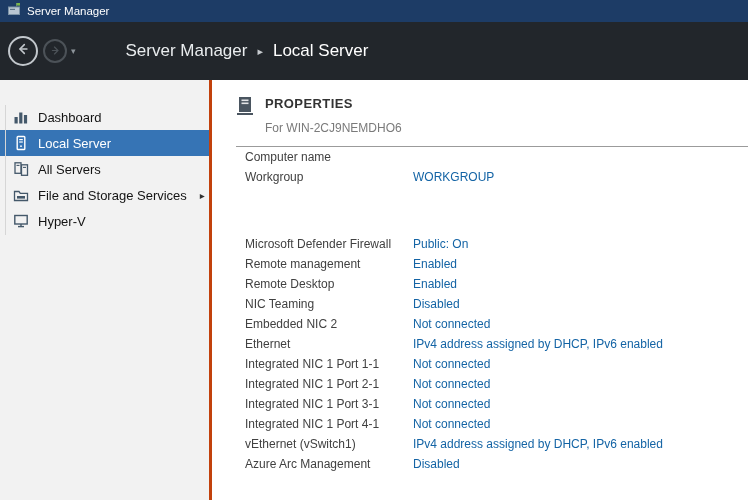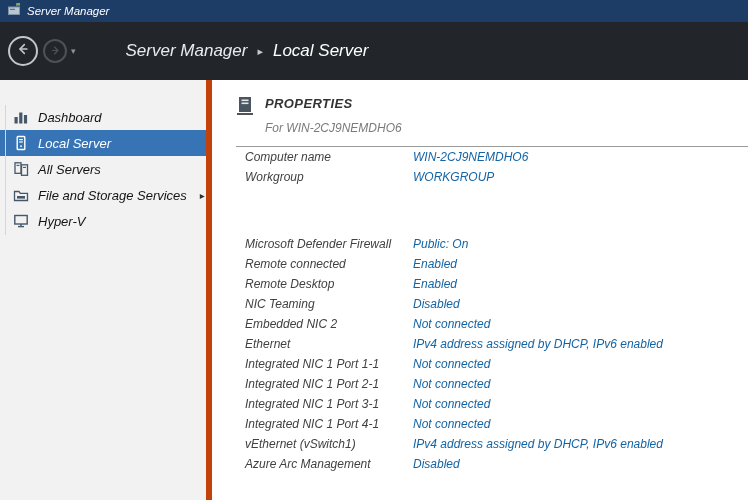"Server Manager" .window { font-style: italic -> none }
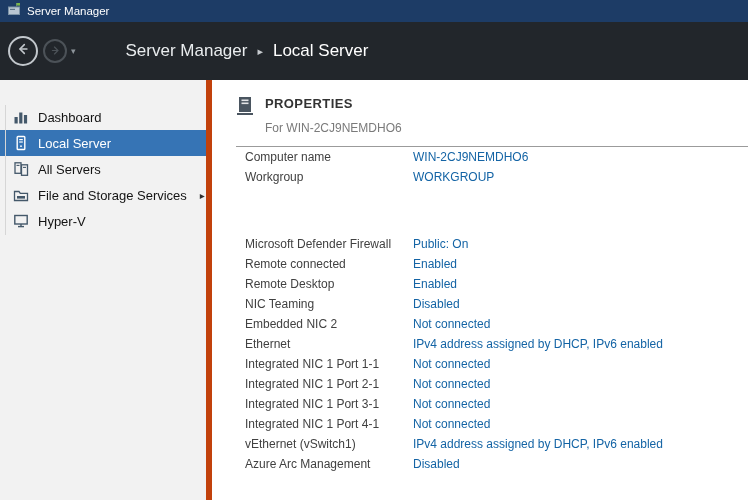"Dashboard" .sidebar { border-right: 6px solid #c2410c -> 3px solid #c2410c }
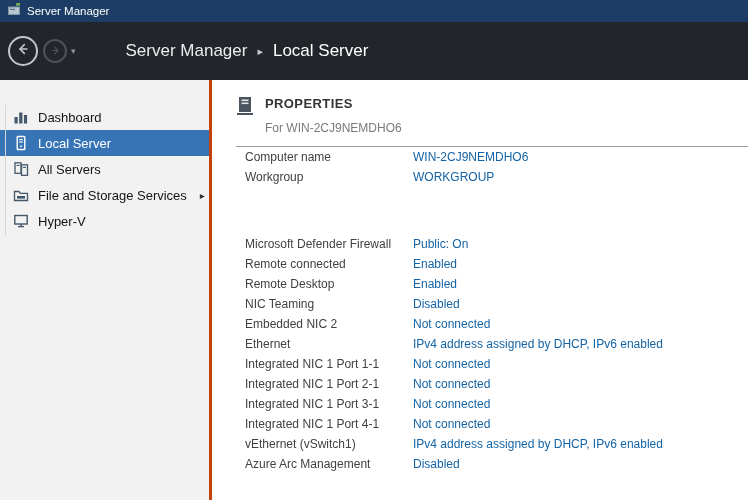"WIN-2CJ9NEMDHO6" span.pvalue { html: <span>WIN-2CJ9NEMDHO6</span> -> none }
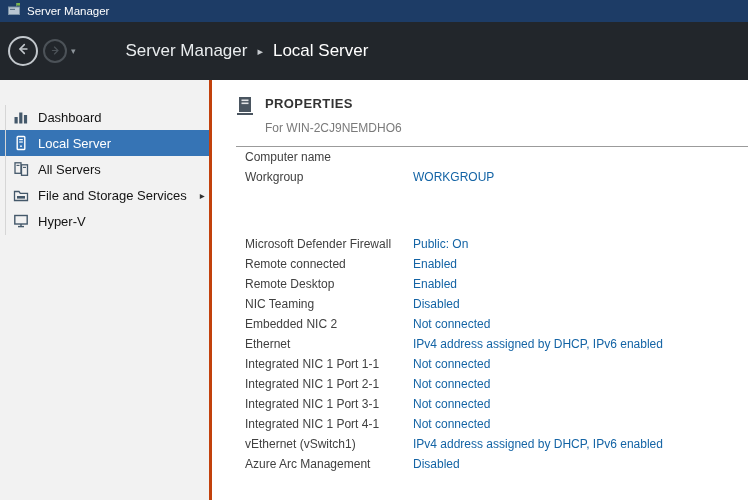"Remote connected" span.plabel { text: connected -> management }
